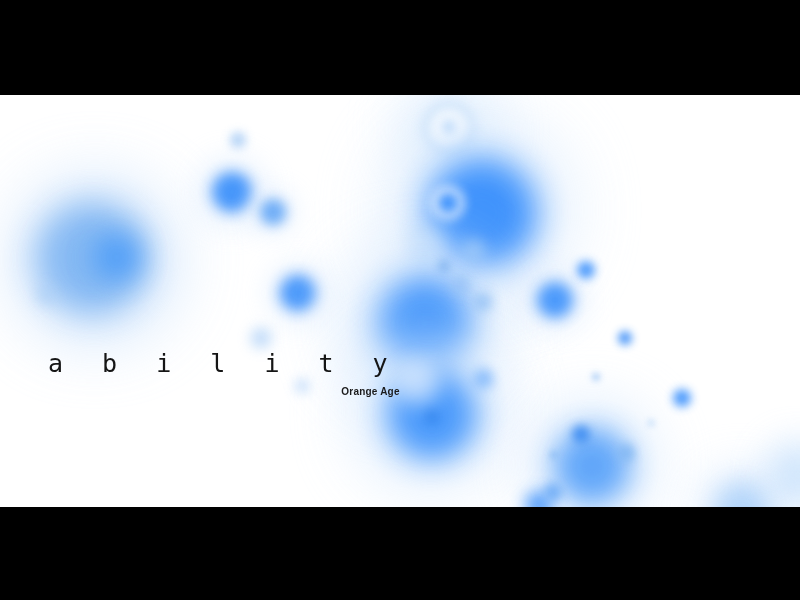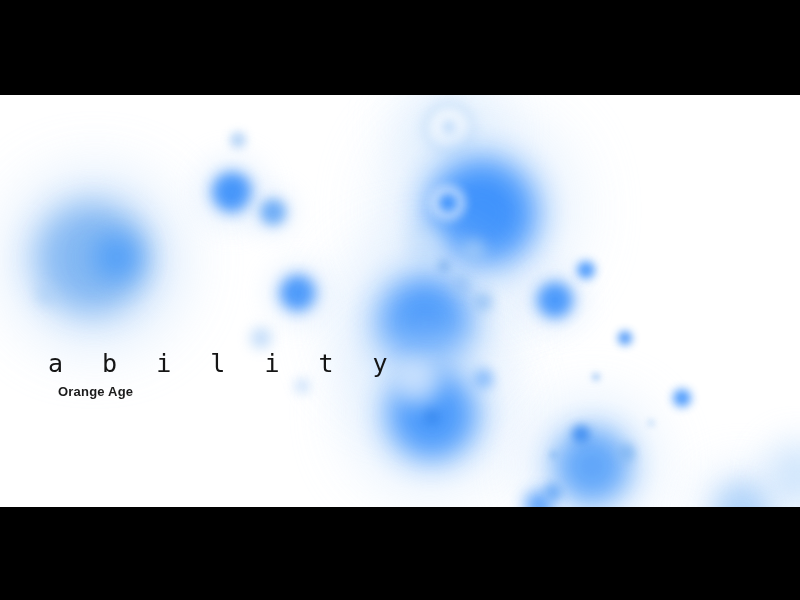"a b i l i" #stage { text-align: none -> right }
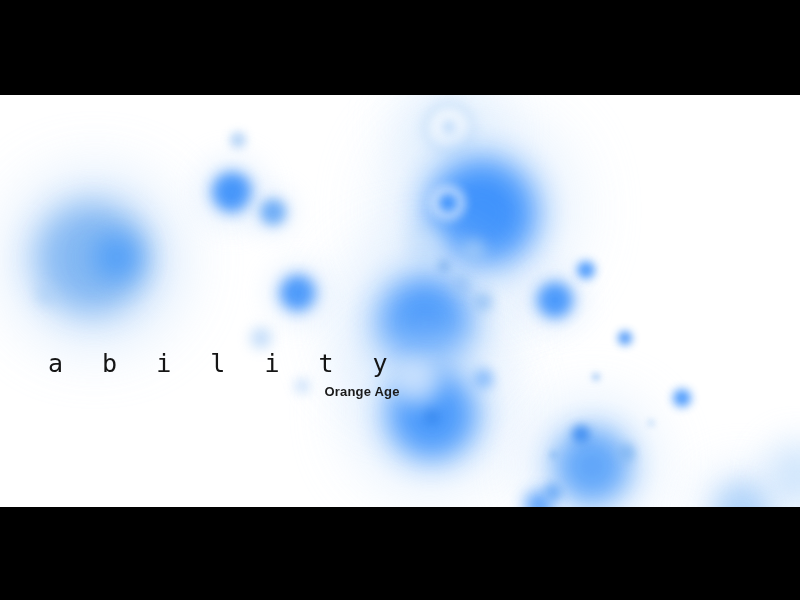"Orange Age" #subtitle { font-size: 13px -> 10px }
